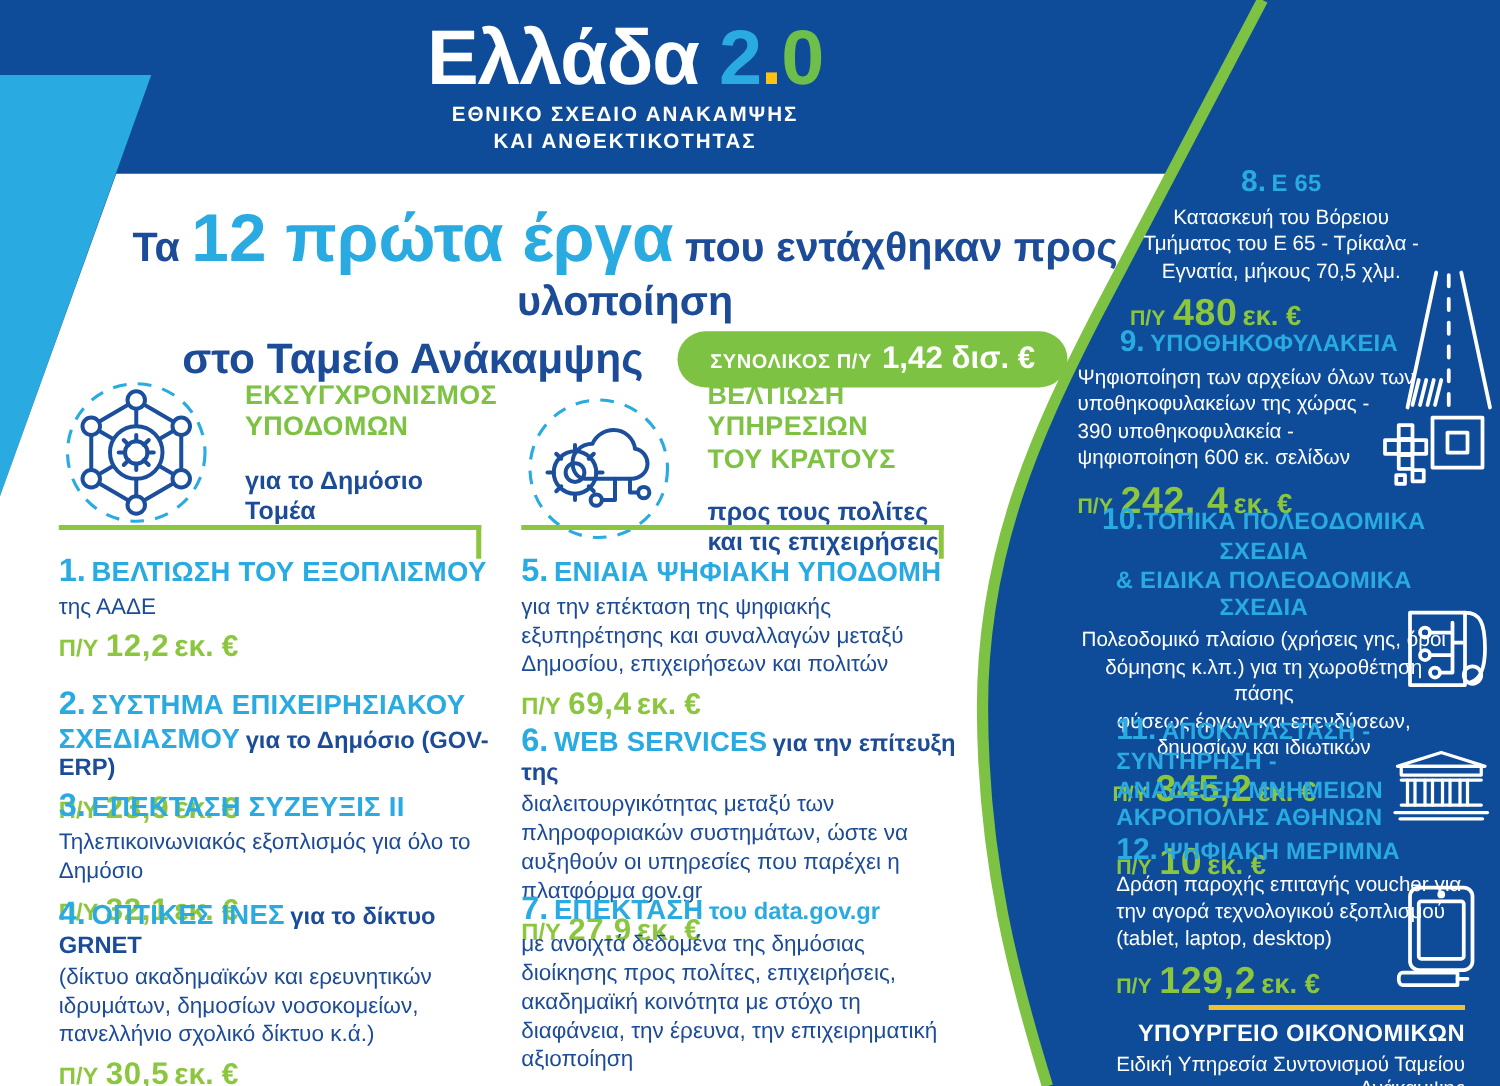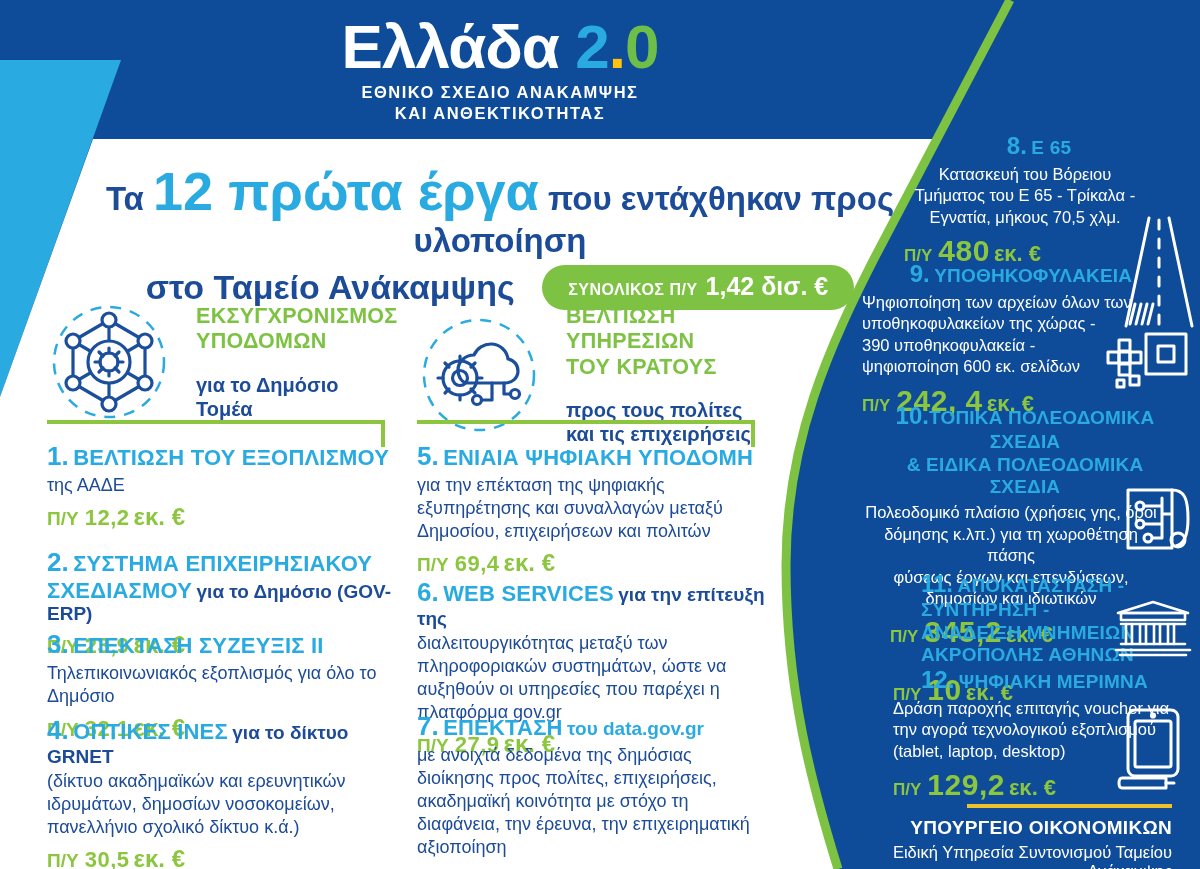"8. Ε 65" .ritem .ittl { margin-left: 28px -> none }
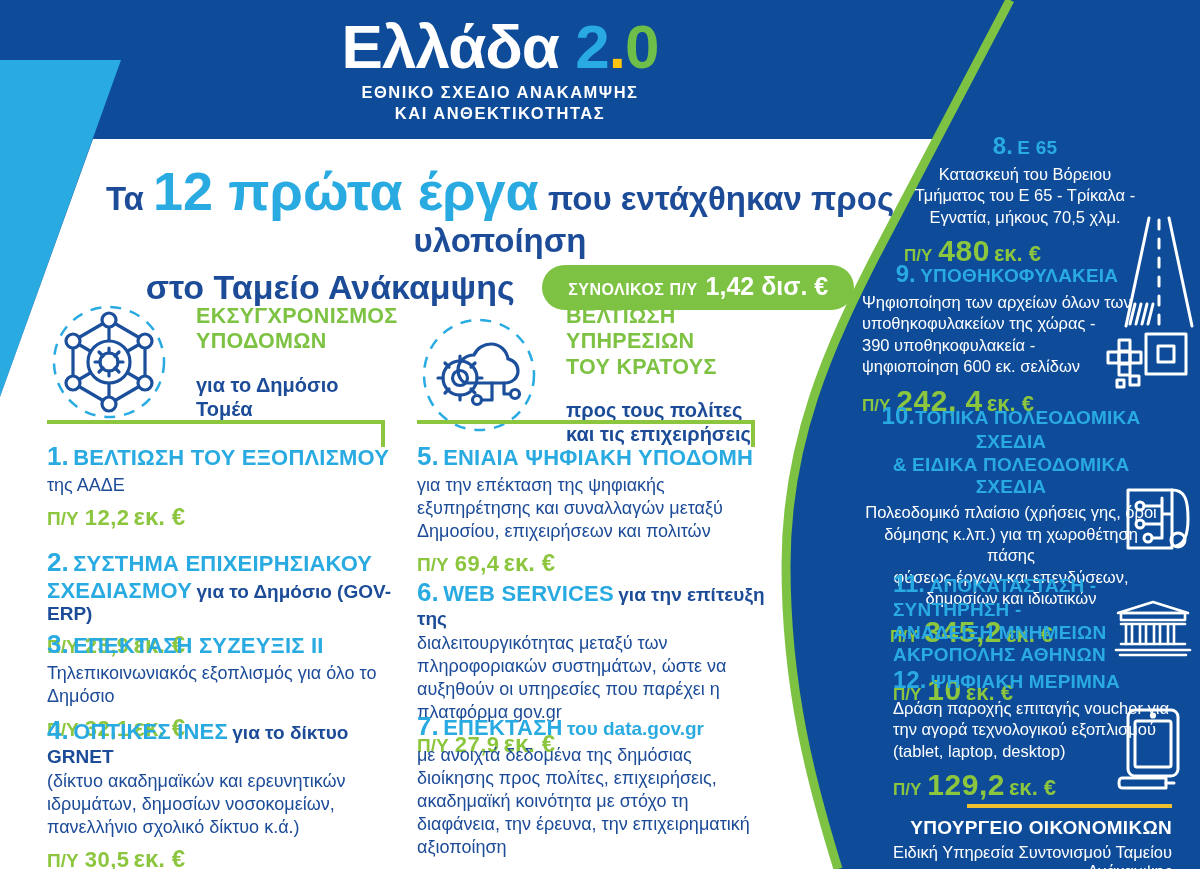"12,2" .value .amt { font-size: 22px -> 25px }
